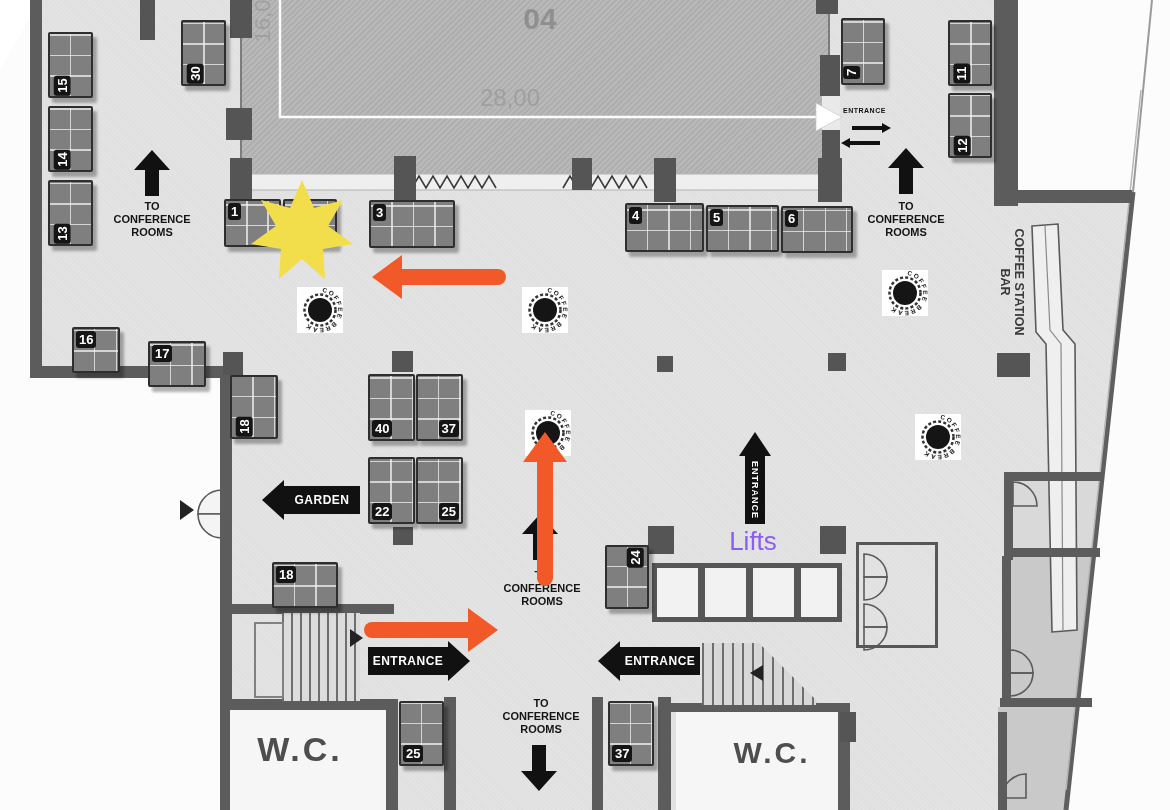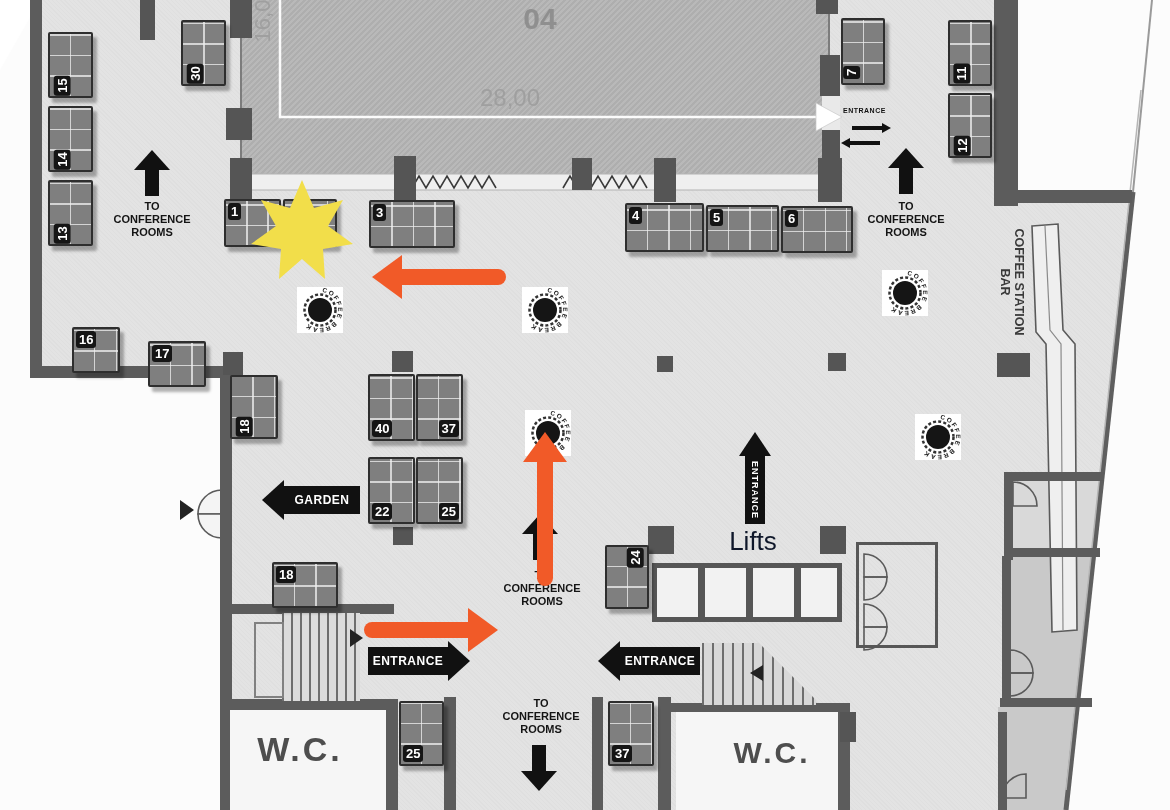"Lifts" div.glabel { color: #0f172a -> #8b5cf6 }
